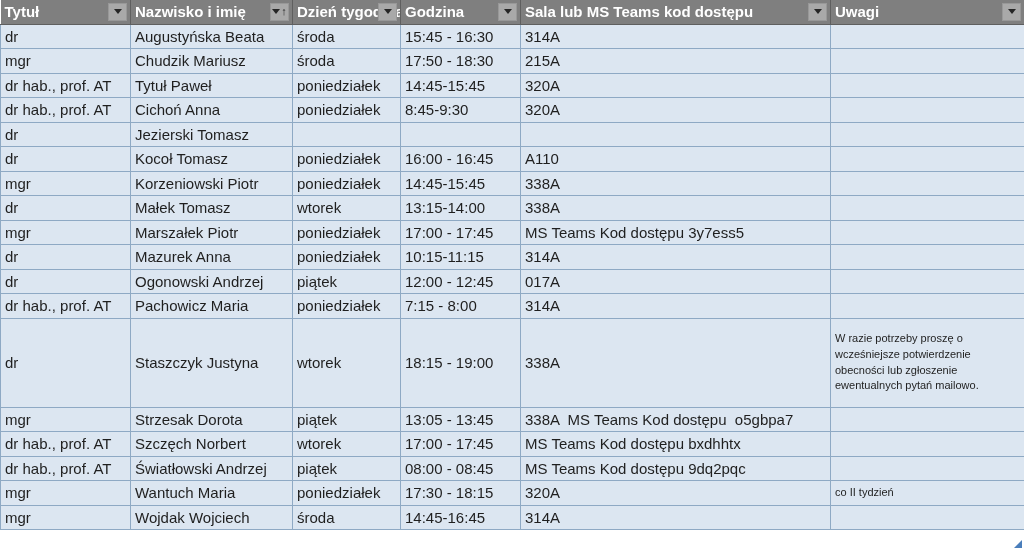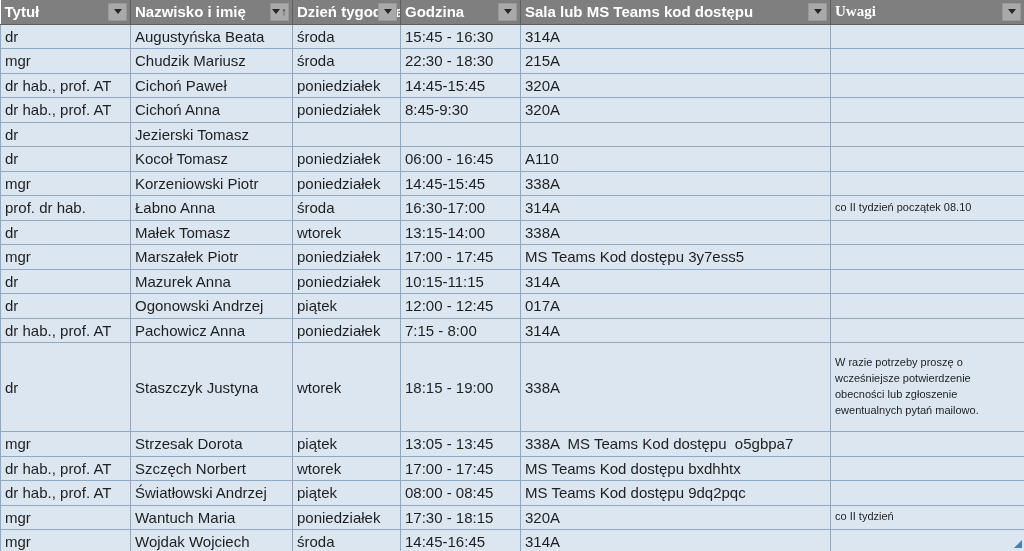"Uwagi" thead th:last-child { font-family: Liberation Serif, serif -> none }
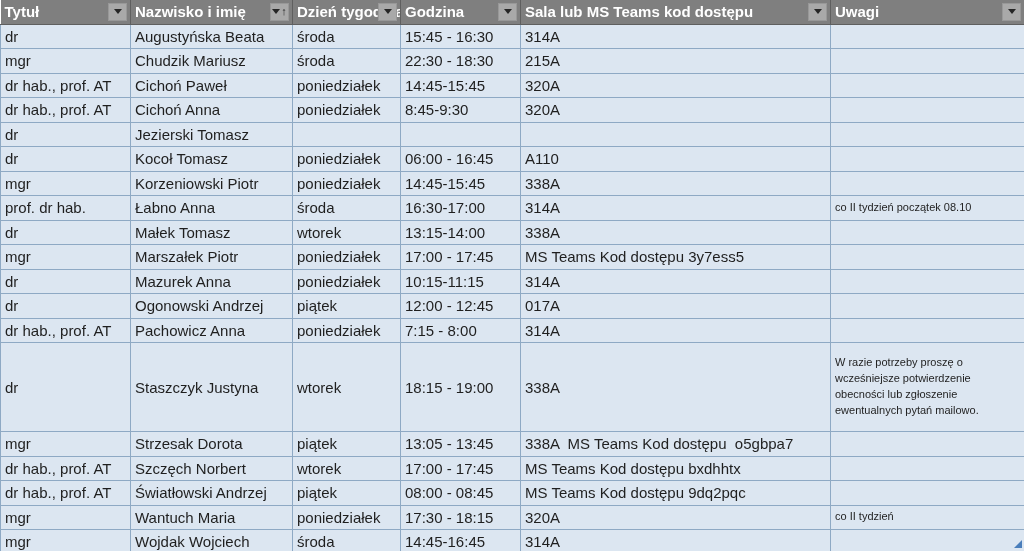"22:30 - 18:30" td.col-godzina { text: 22:30 -> 17:50 }
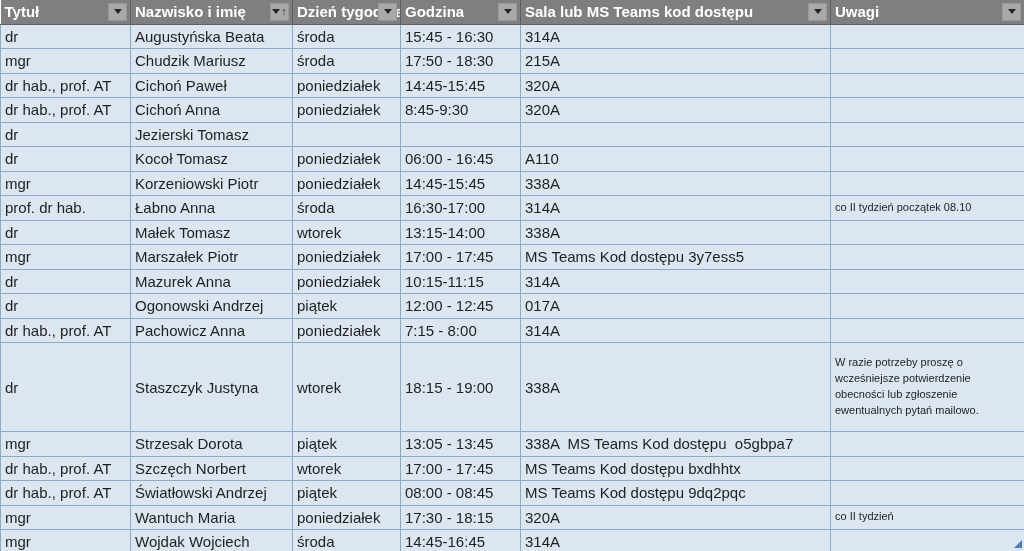"Cichoń Paweł" td.col-nazwisko { text: Cichoń -> Tytuł }
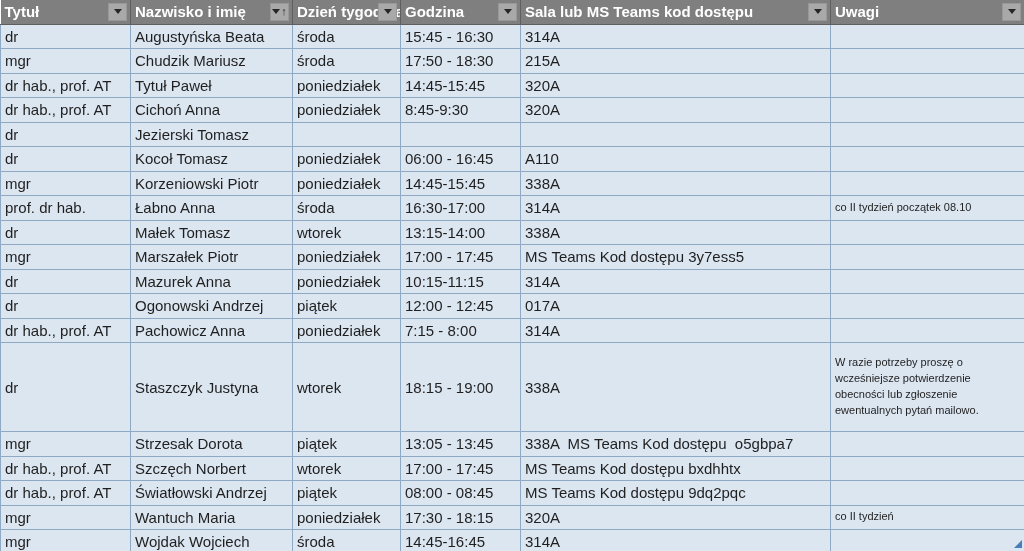"06:00 - 16:45" td.col-godzina { text: 06:00 -> 16:00 }
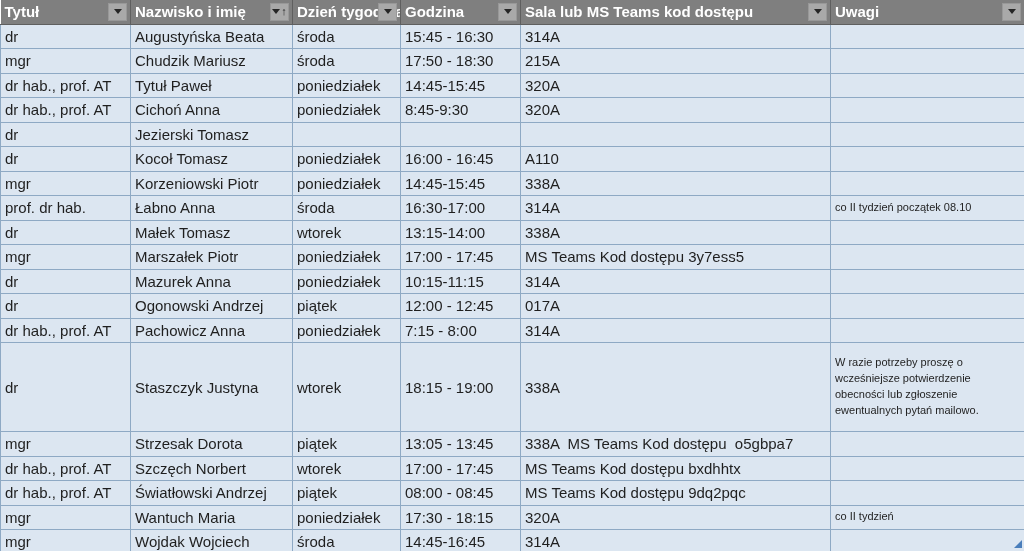"prof. dr hab." tr { html: <tr> <td>prof. dr hab.</td> <td>Łabno Anna</td> <td>środa</td> <td>16:30-17:00</td> <td>314A</td> <td>co II tydzień początek 08.10</td> </tr> -> none }
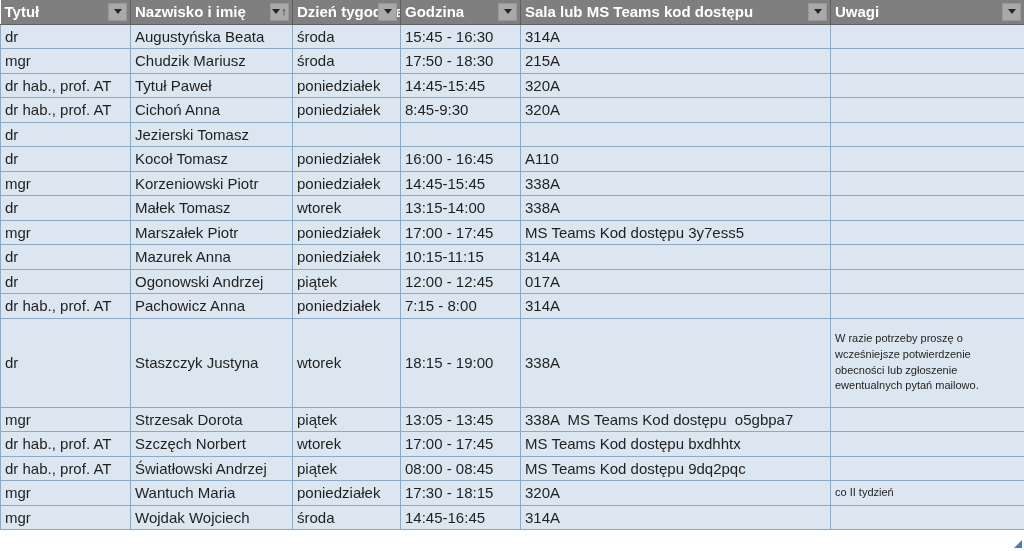"Pachowicz Anna" td.col-nazwisko { text: Anna -> Maria }
